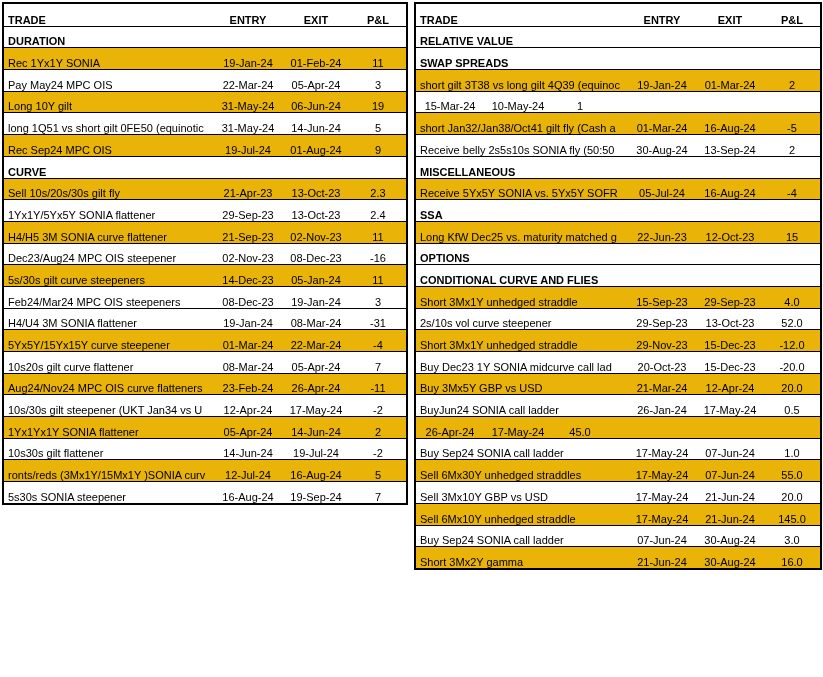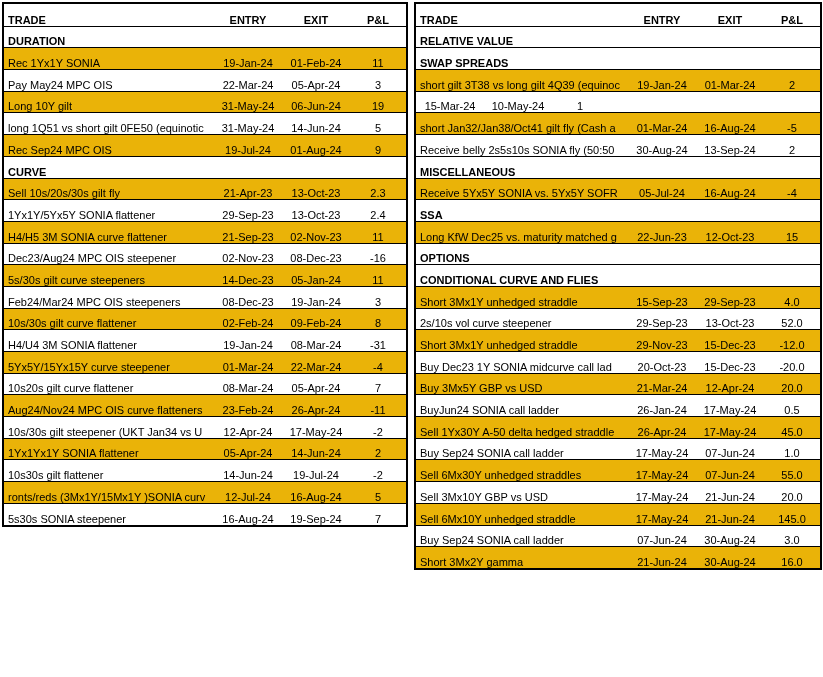"10s/30s gilt curve flattener" div.row { html: <div> <div>10s/30s gilt curve flattener</div> <div>02-Feb-24</div> <div>09-Feb-24</div> <div>8</div> </div> -> none }
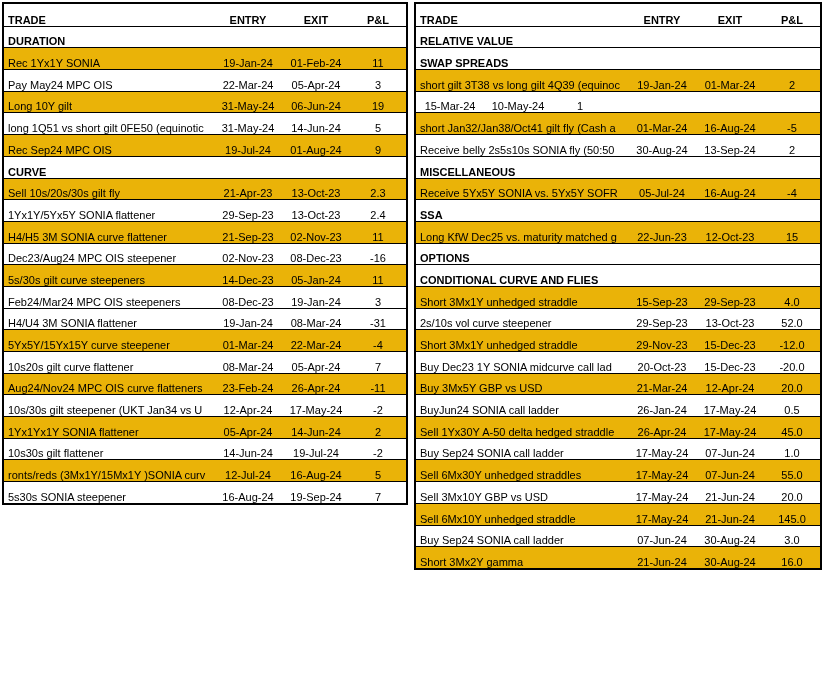"Sell 1Yx30Y A-50 delta hedged" div.cell { html: <div>Sell 1Yx30Y A-50 delta hedged straddle</div> -> none }
